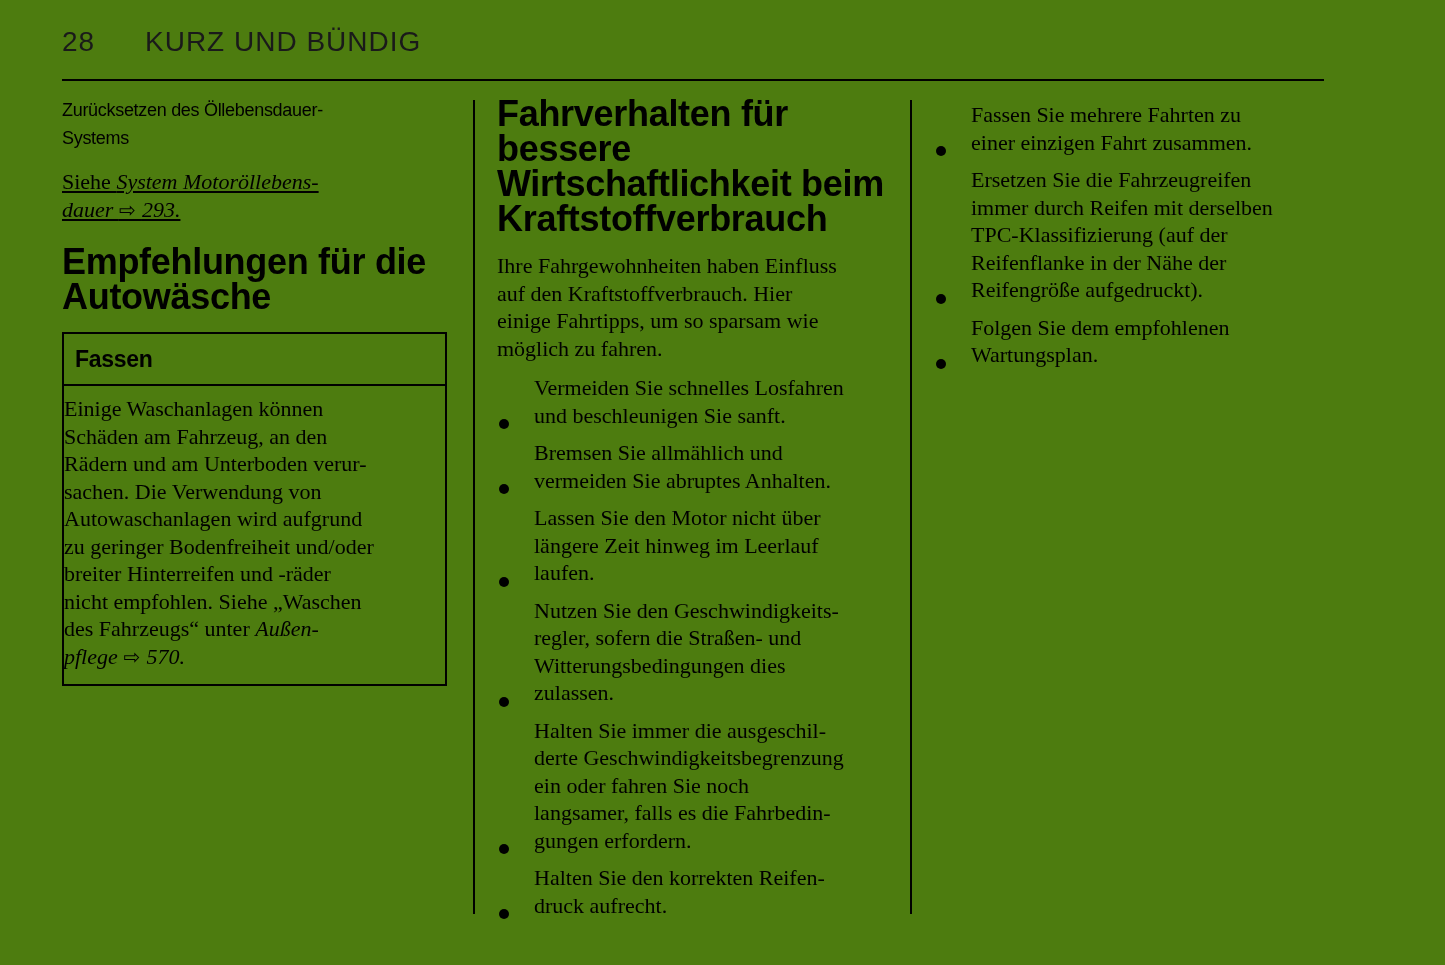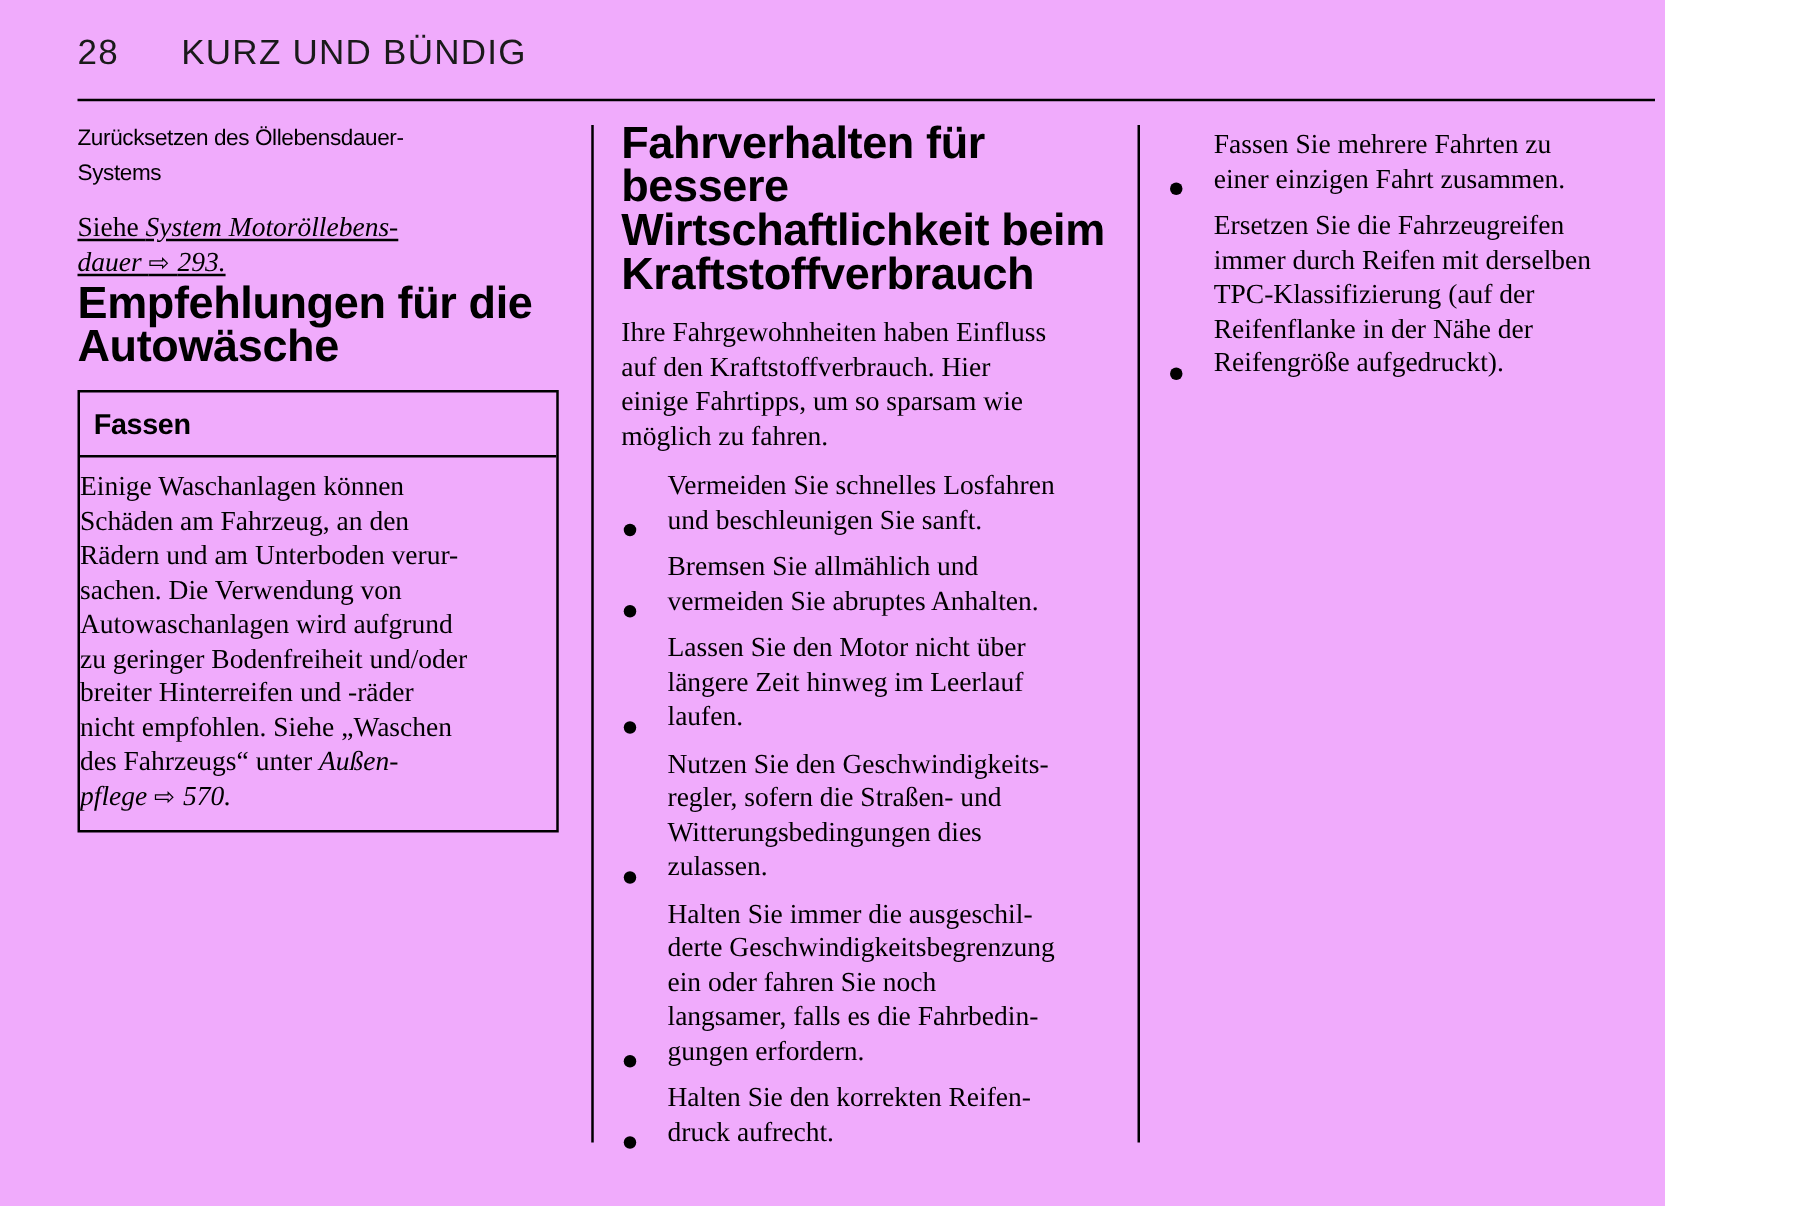"28" .page { background: #f0abfc -> #4d7c0f; width: 1332px -> 1445px }
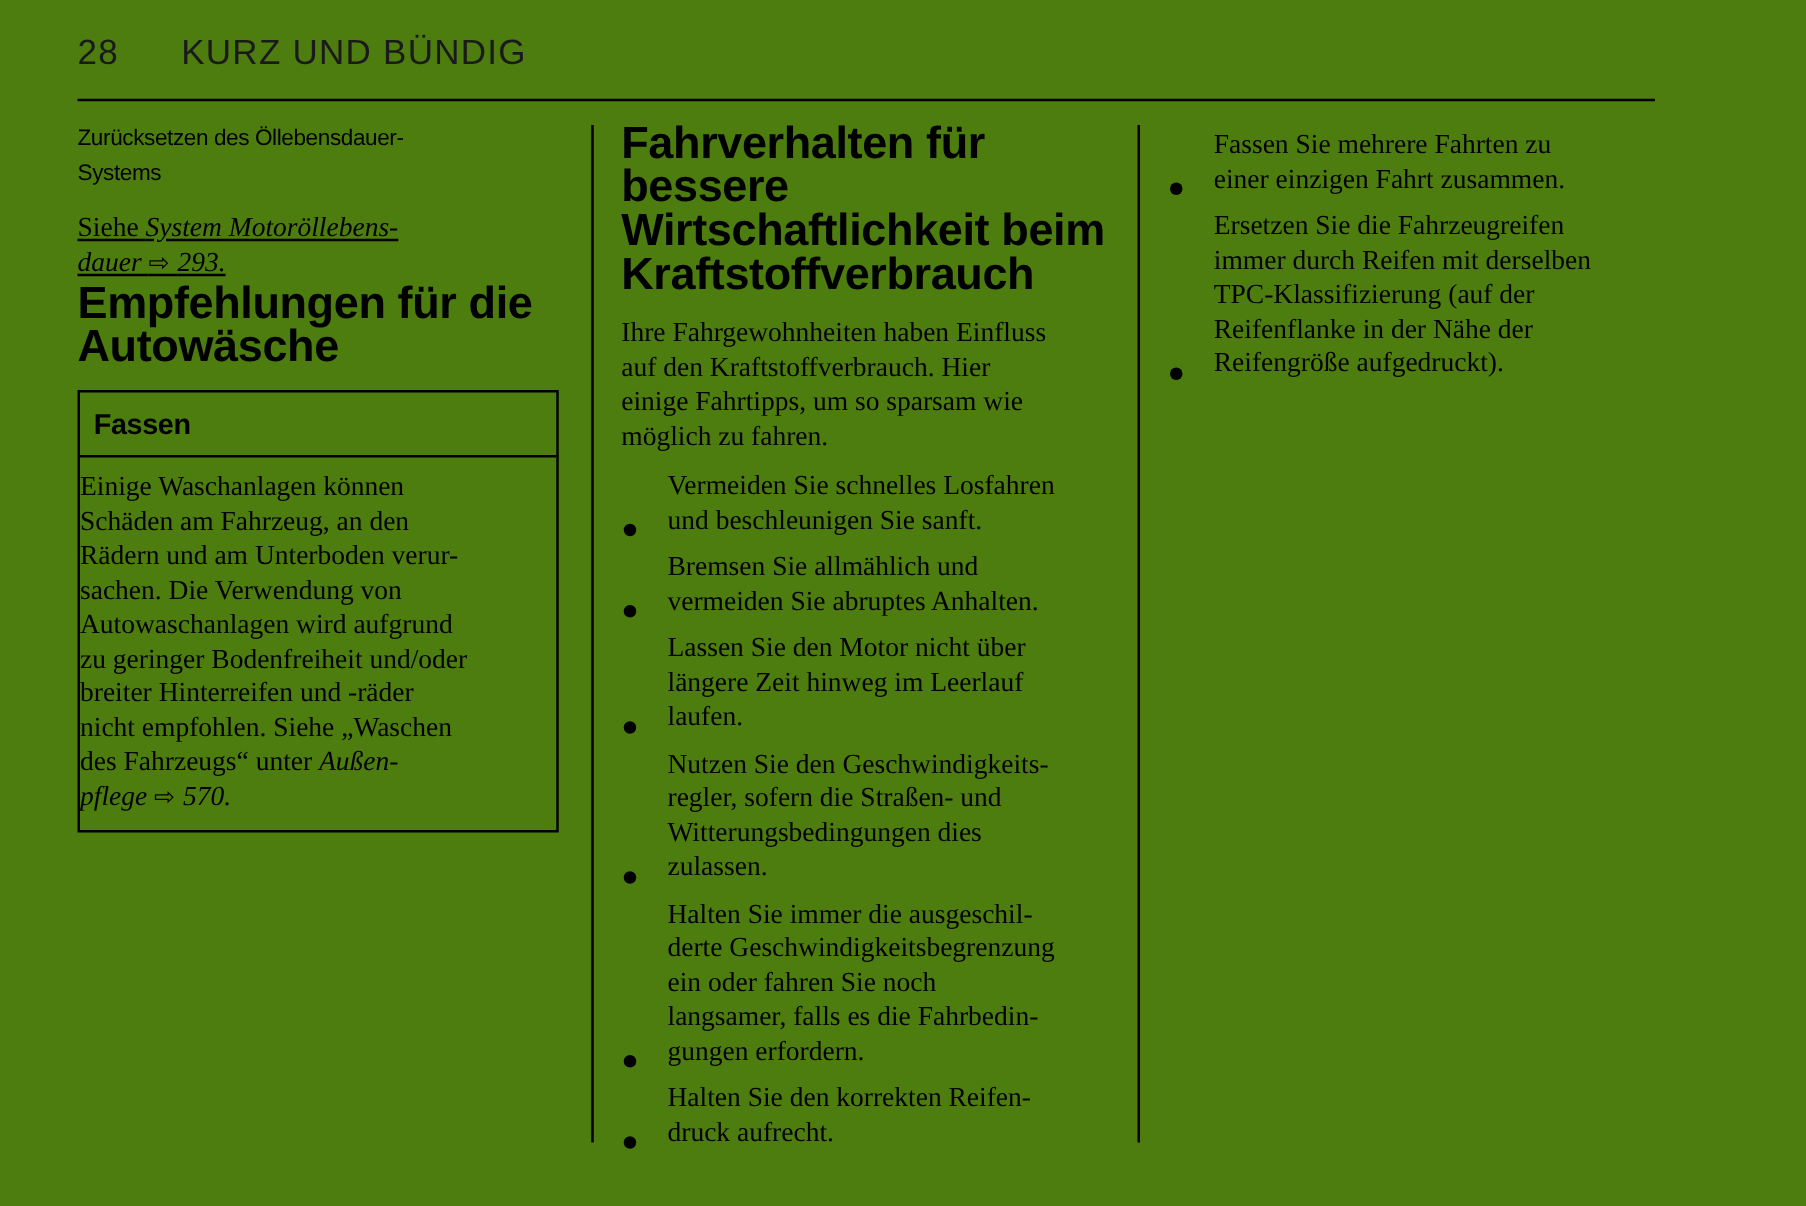"Empfehlungen für die" .h2-gap { margin-top: none -> 20px }
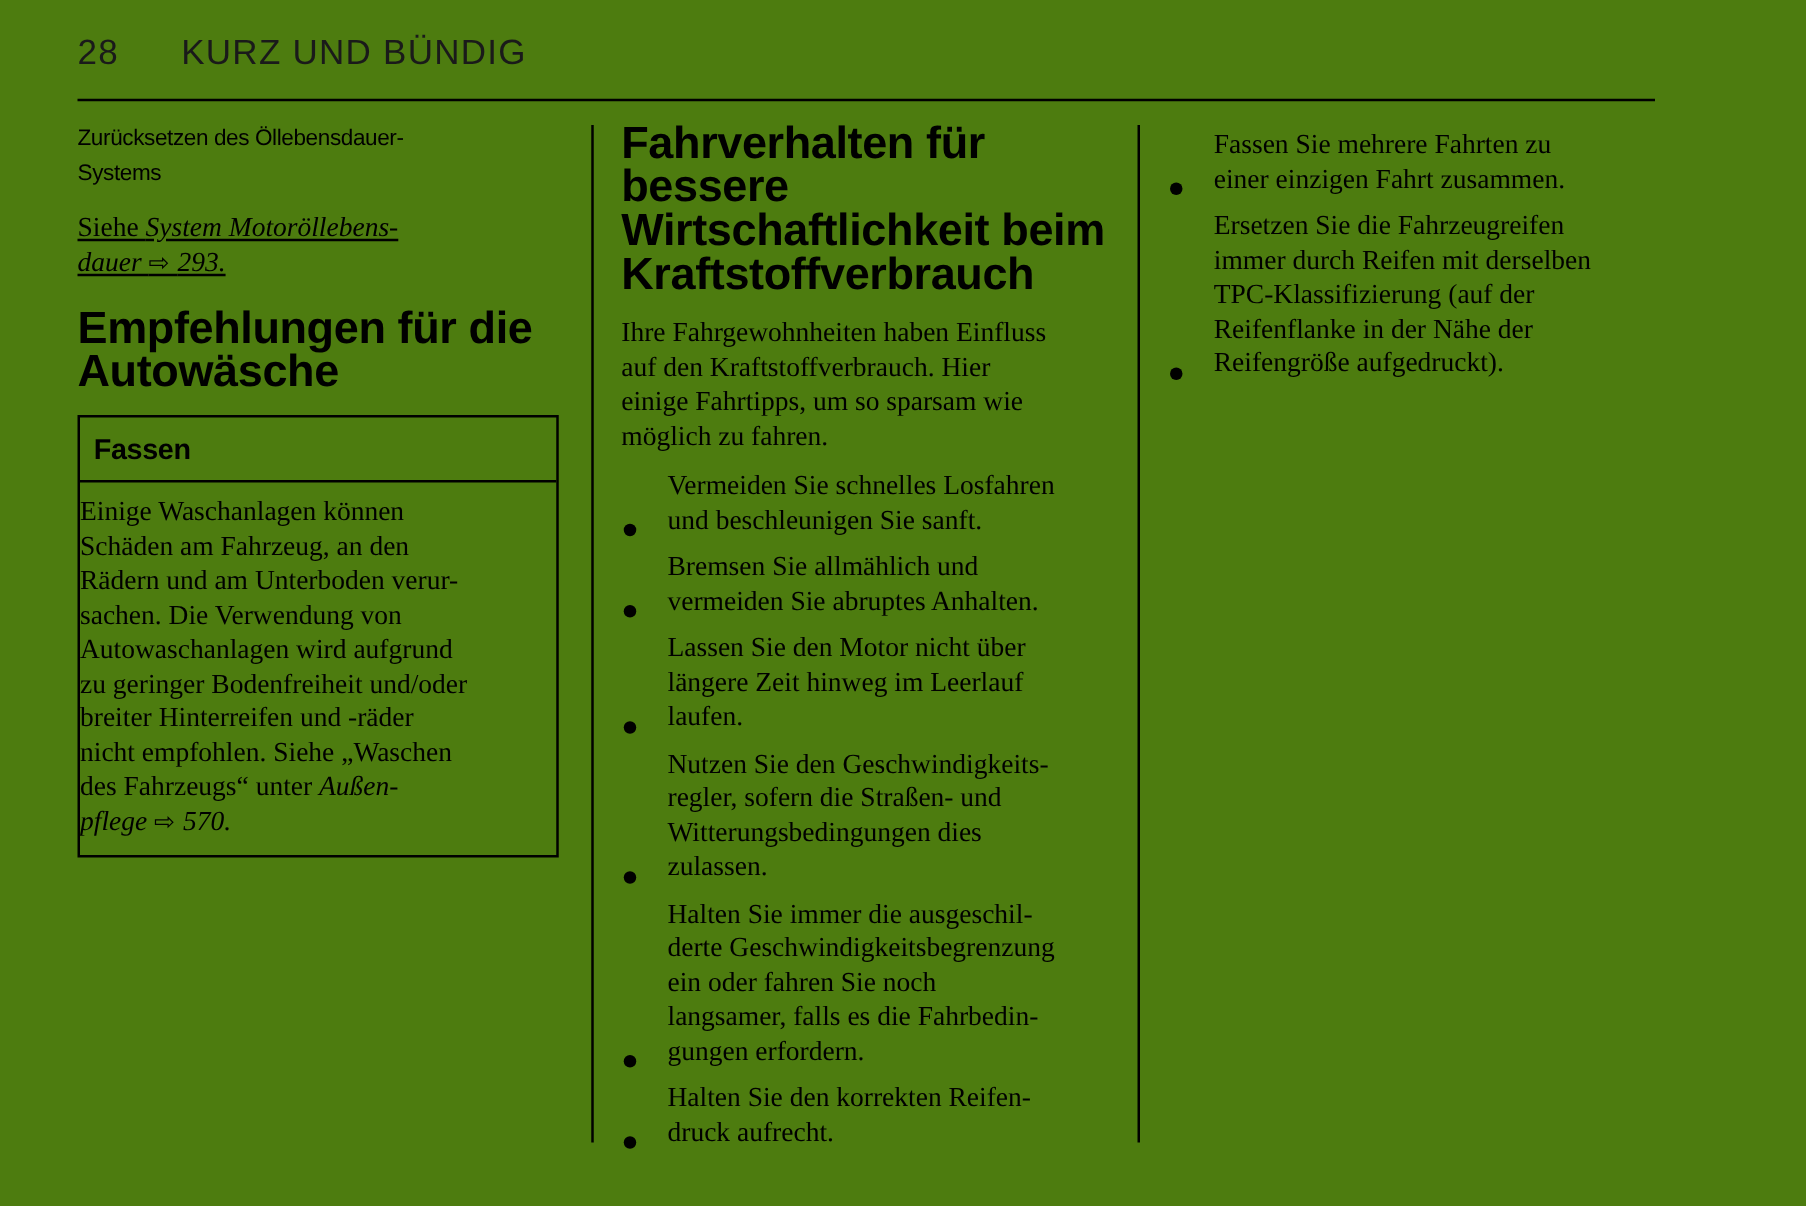"Folgen Sie dem empfohlenen" div.tip-item { html: none -> <div> <span></span> <span>Folgen Sie dem empfohlenen Wartungsplan.</span> </div> }
